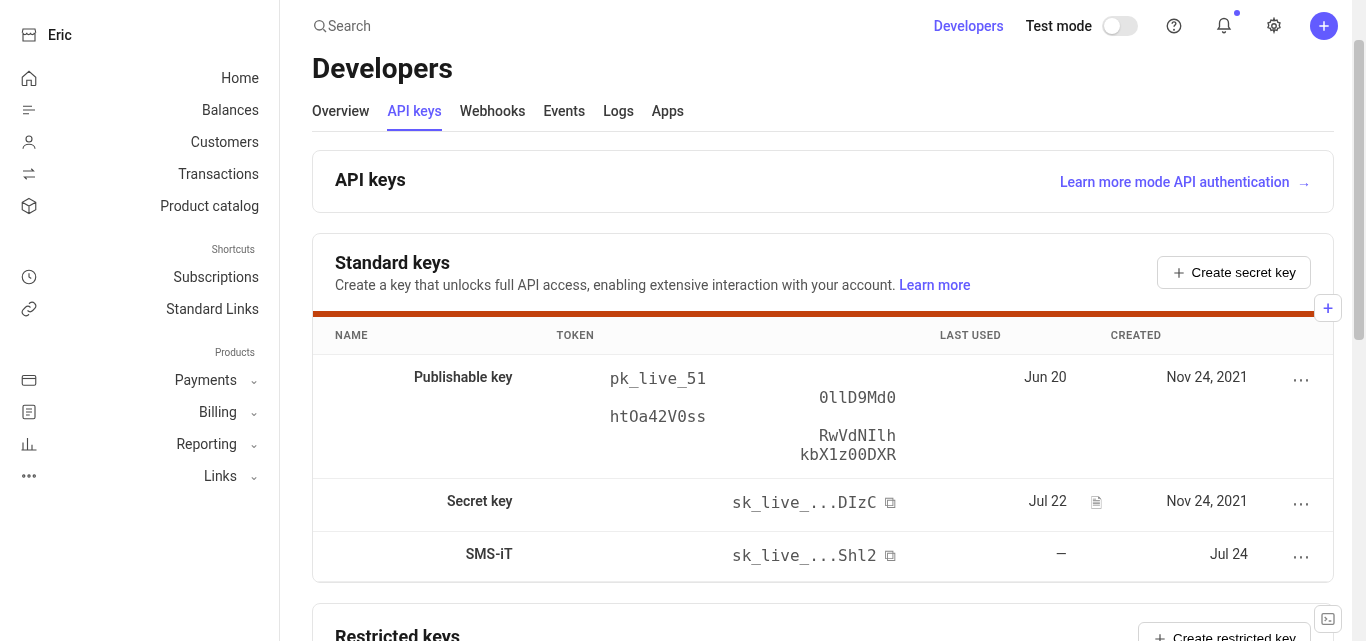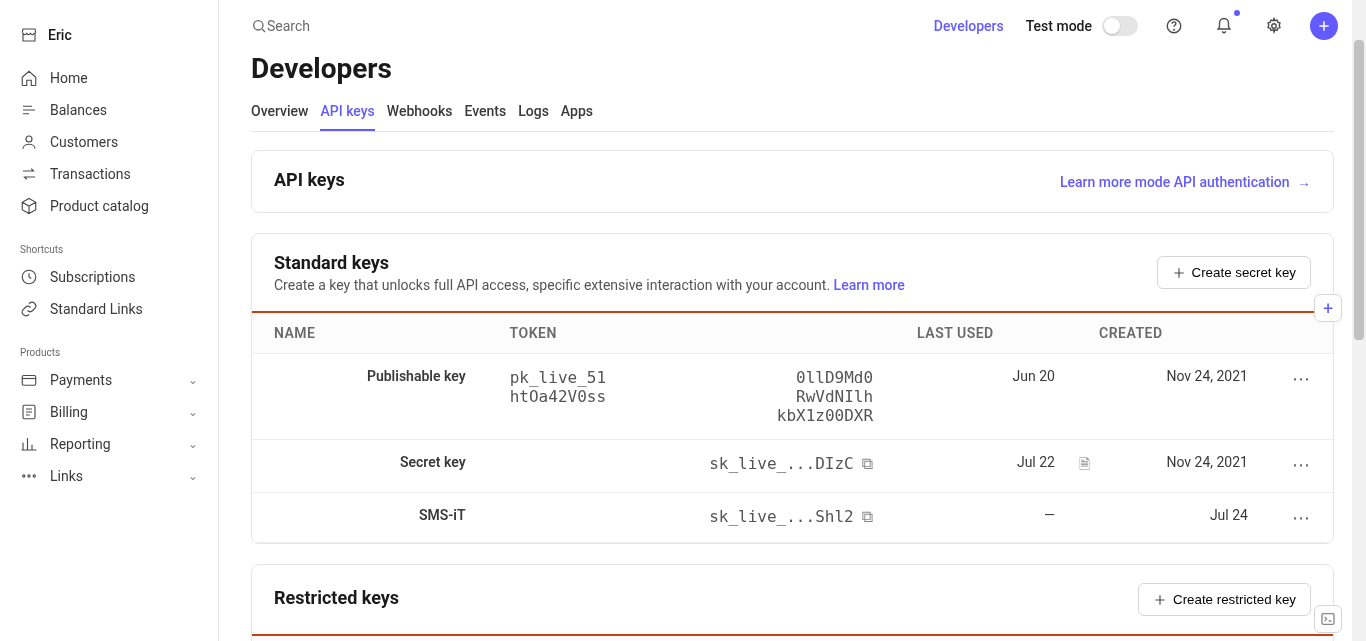"Eric" .sidebar { width: 219px -> 280px }
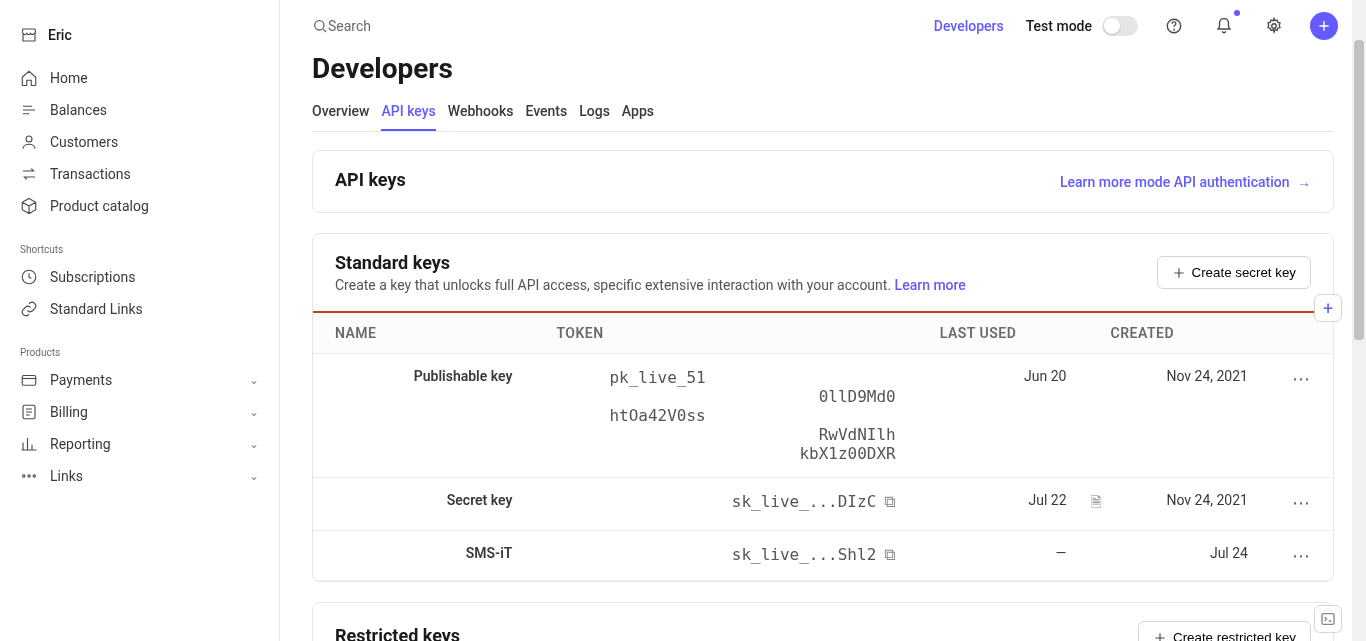"Home" .nav-group { text-align: none -> right }
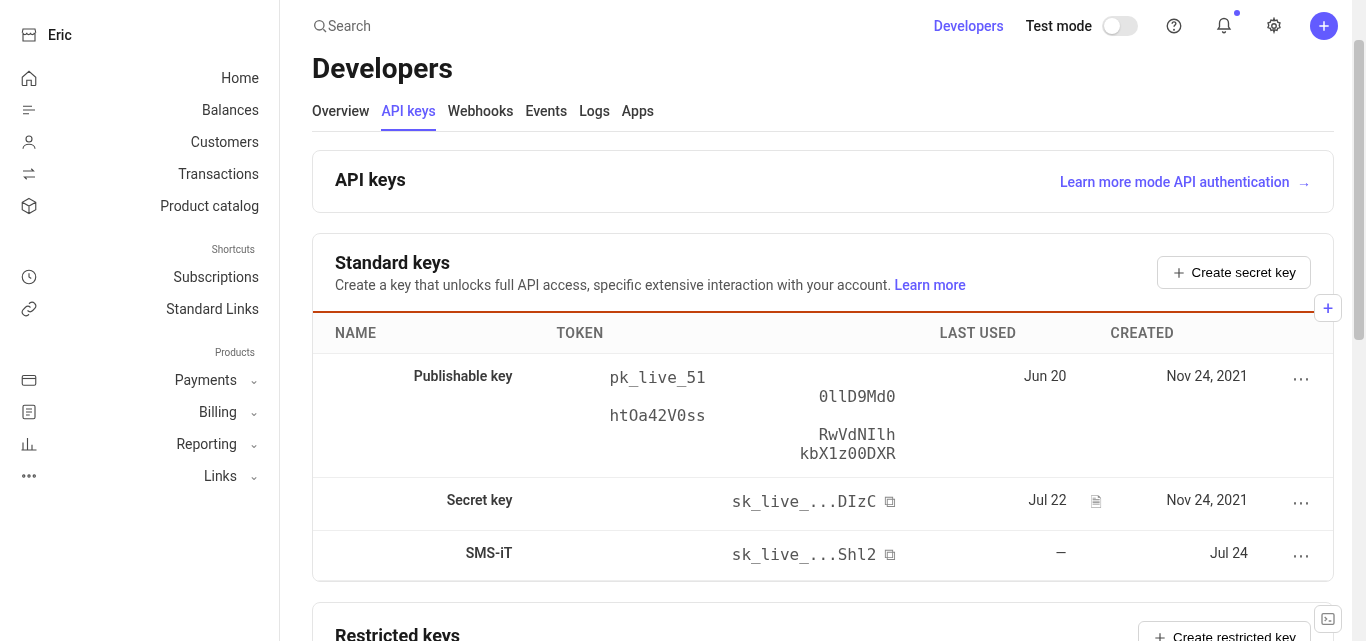"Overview" .tabs { gap: 12px -> 18px }
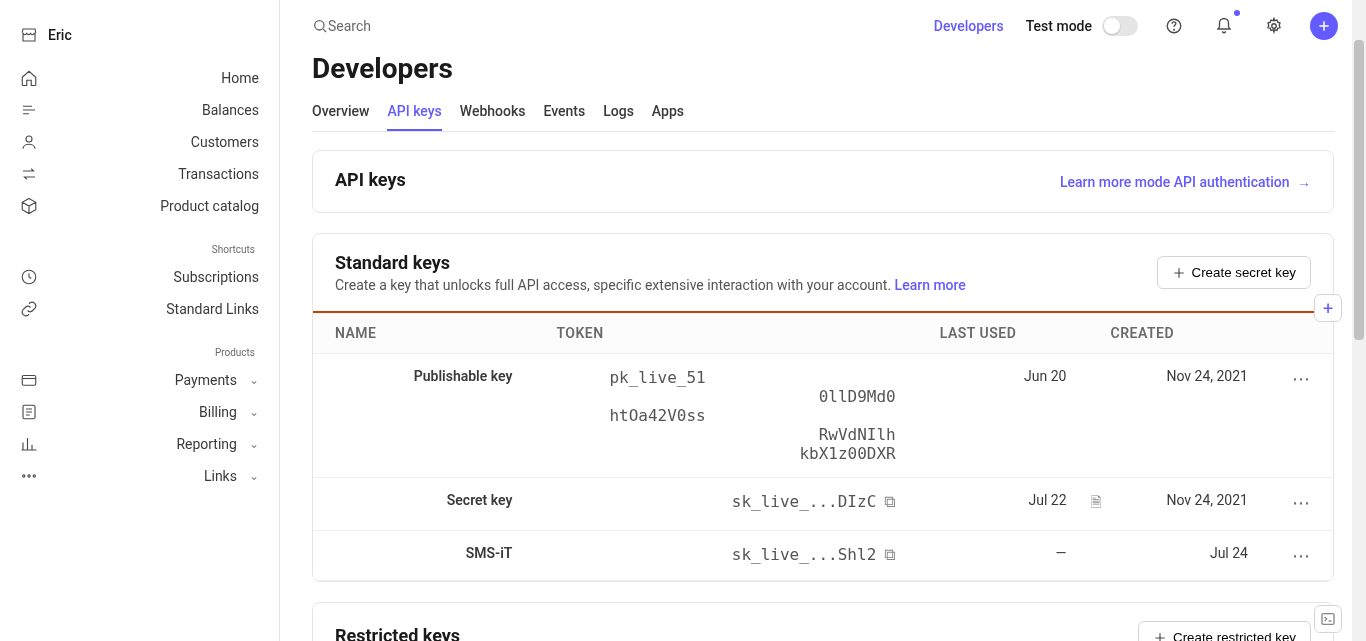"Create a key that unlocks" span { text: specific -> enabling }
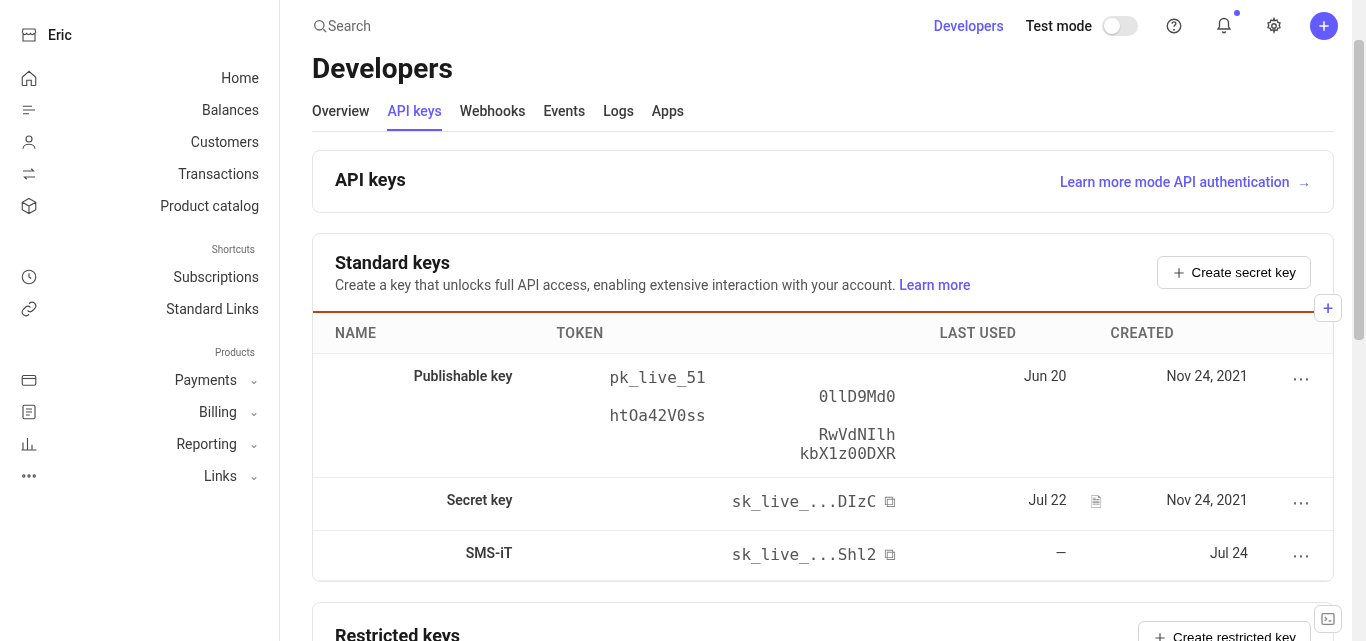"NAME" th { border-top: 2px solid #c2410c -> 6px solid #c2410c; font-size: 14px -> 11px }
